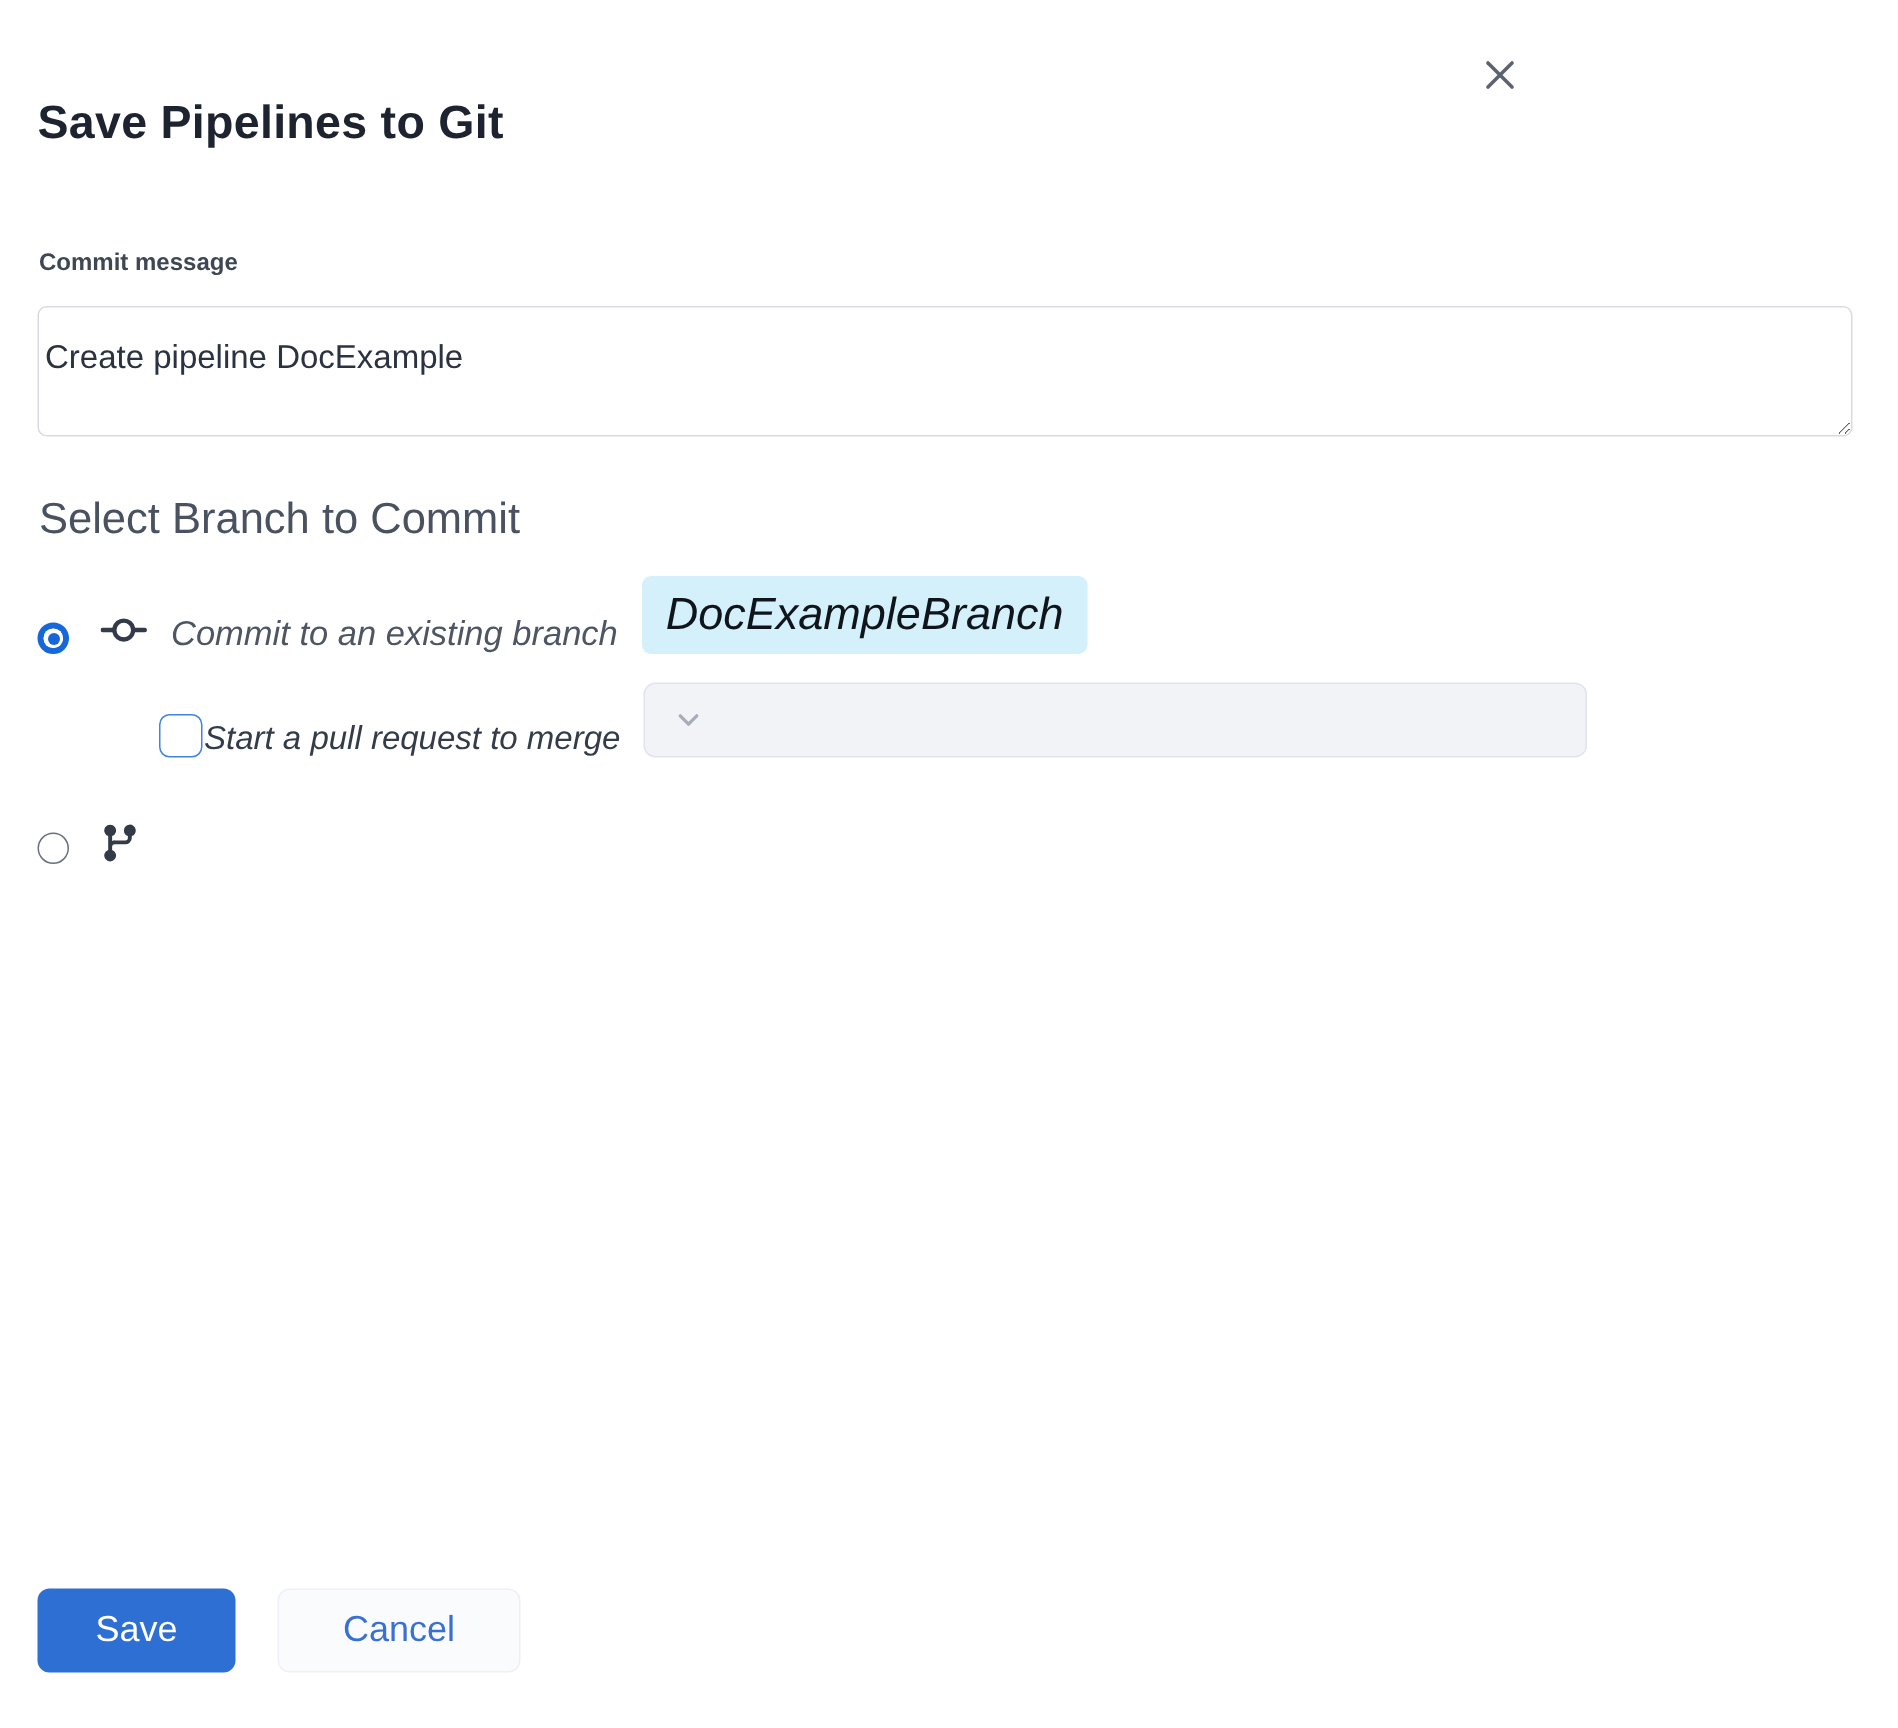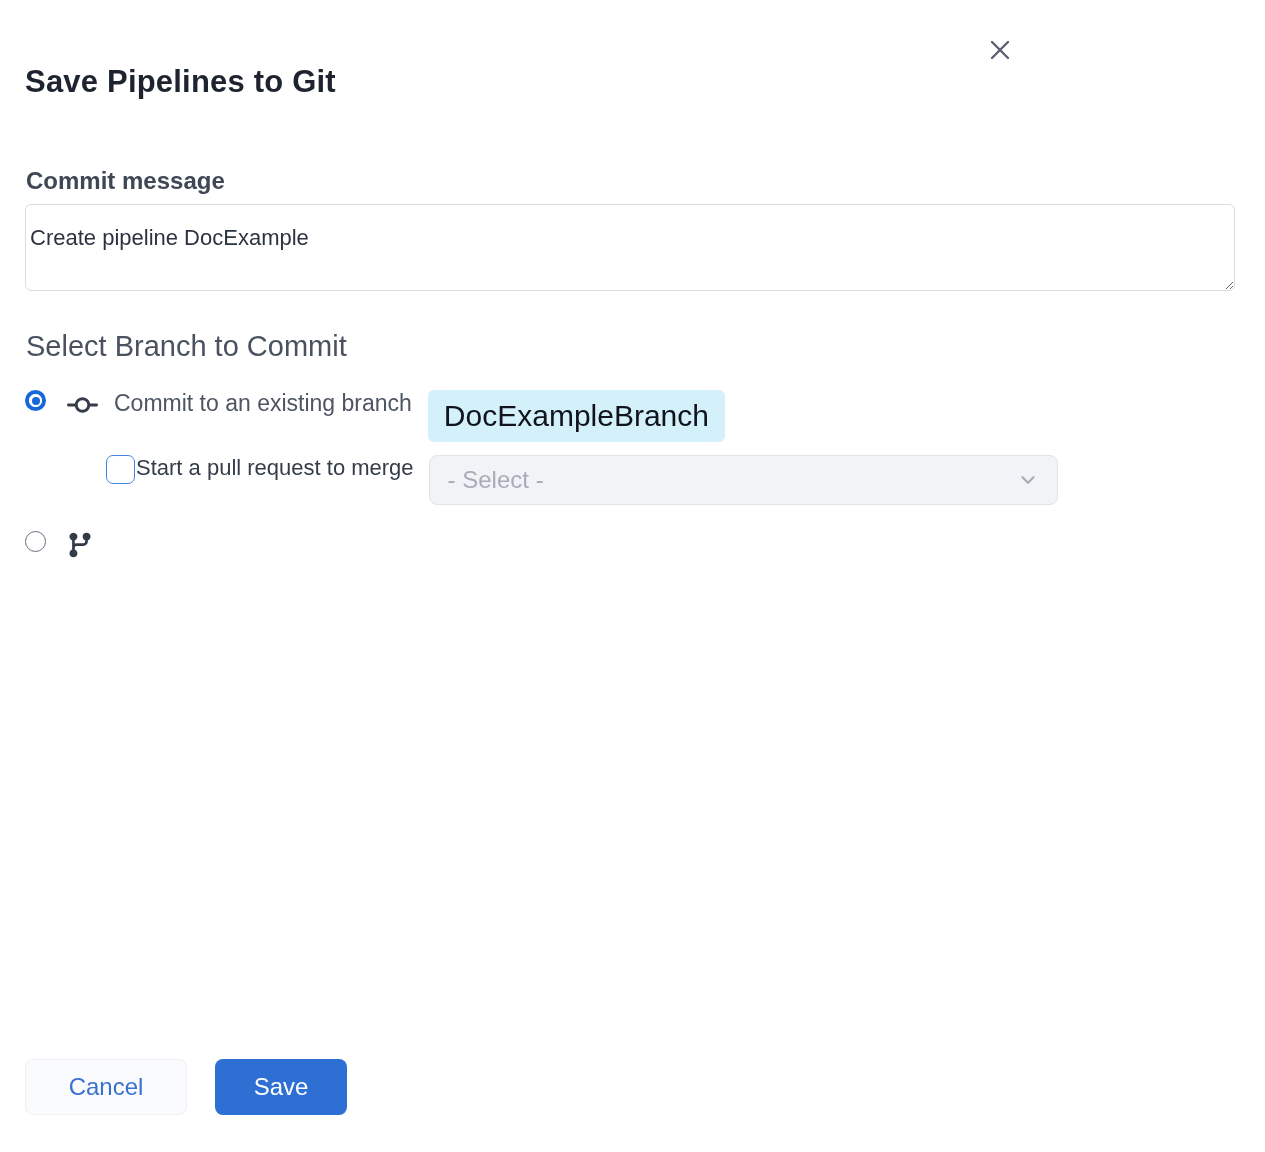"Commit message" .field-label { font-size: 24px -> 16px }
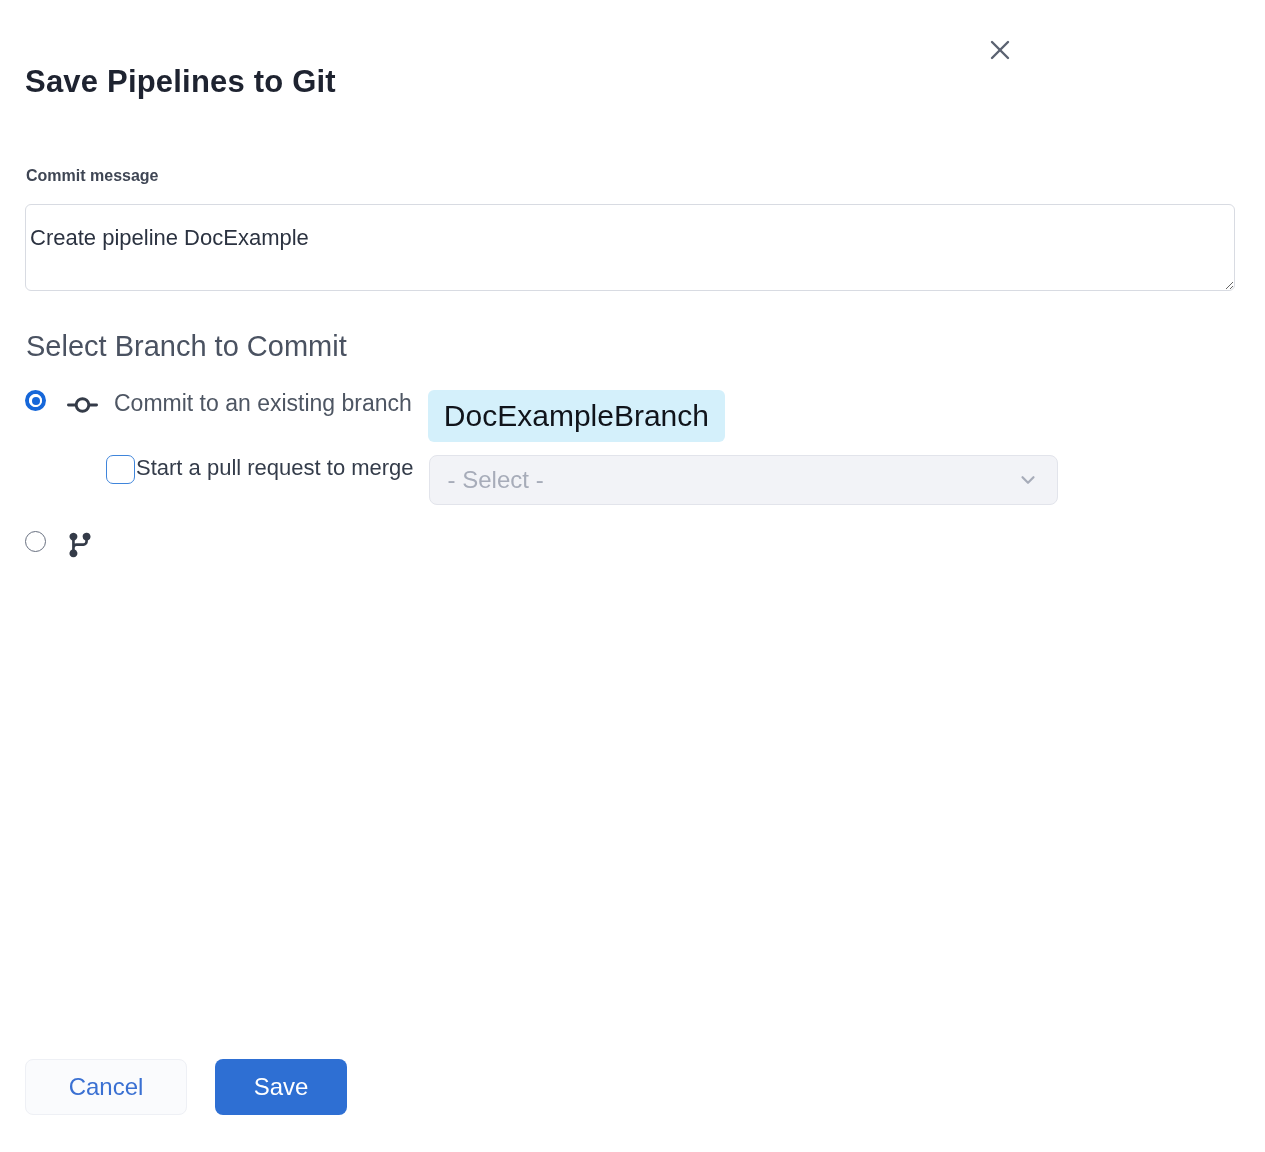"Commit to an existing branch" .option-row { align-items: flex-start -> flex-end; font-style: none -> italic }
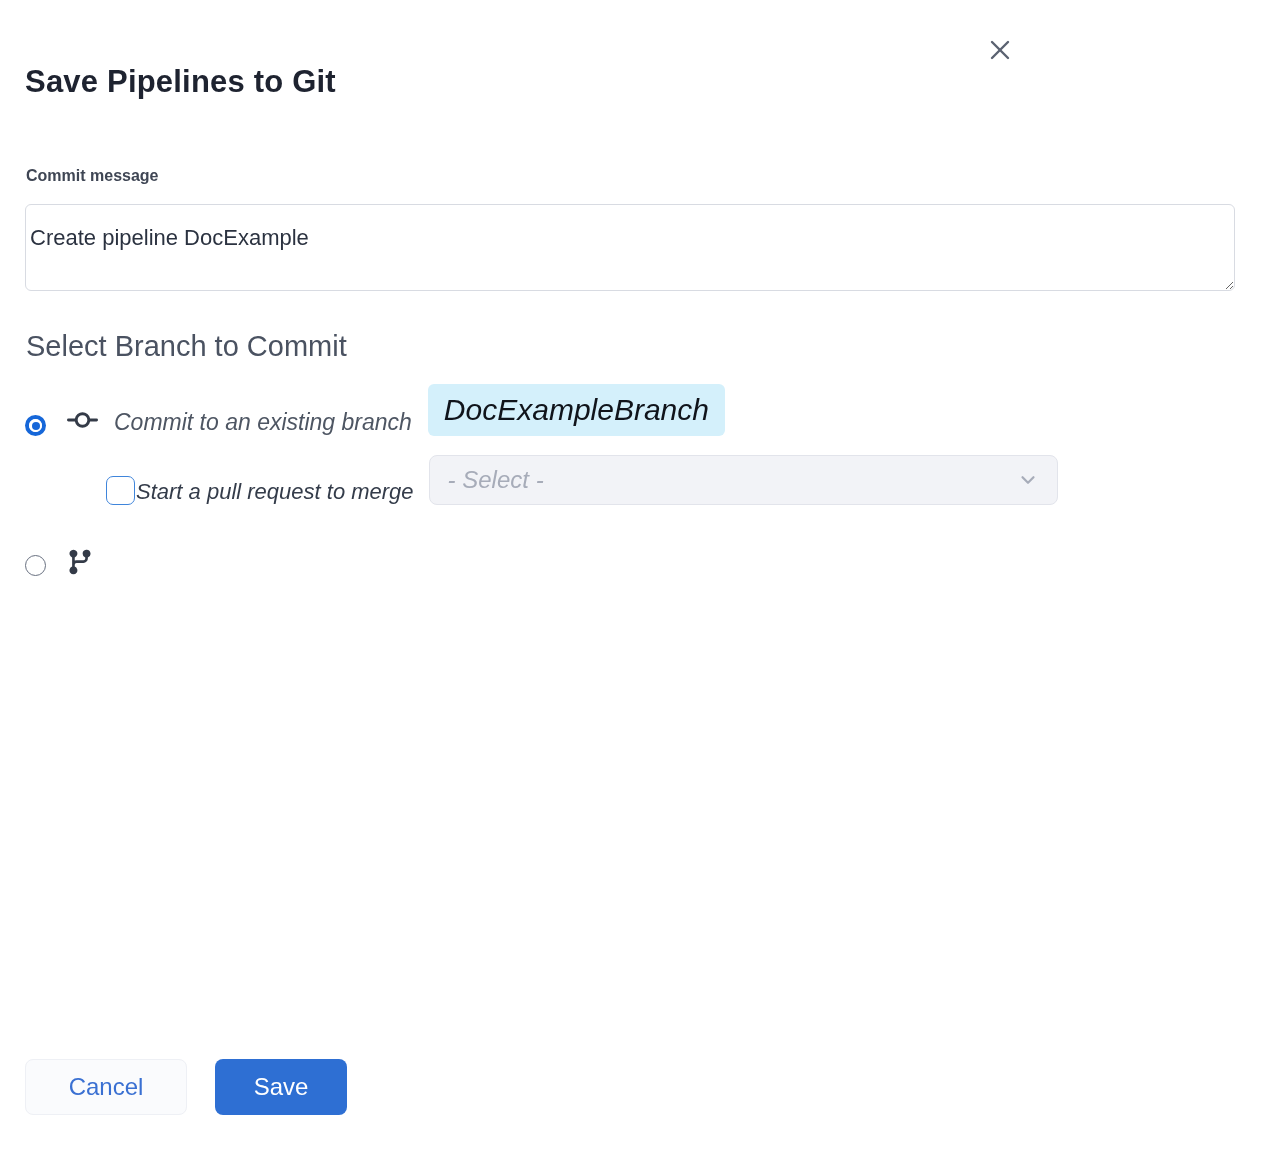"- Select -" span.placeholder { html: <span>- Select -</span> -> none }
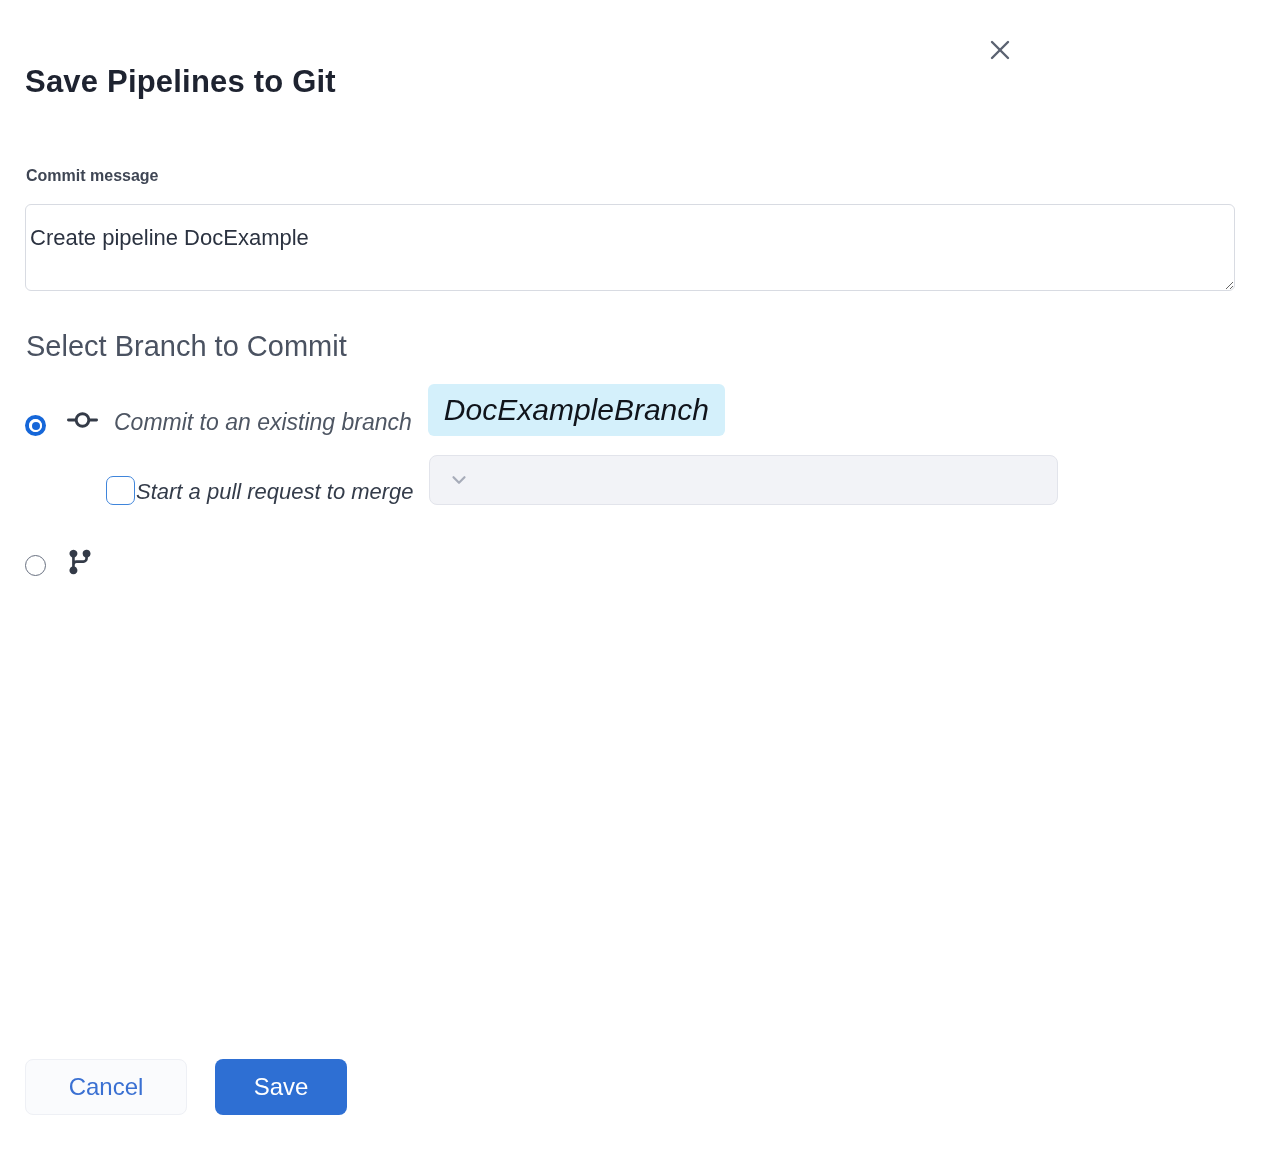"Cancel" button.btn { order: before "Save" -> after "Save" }
